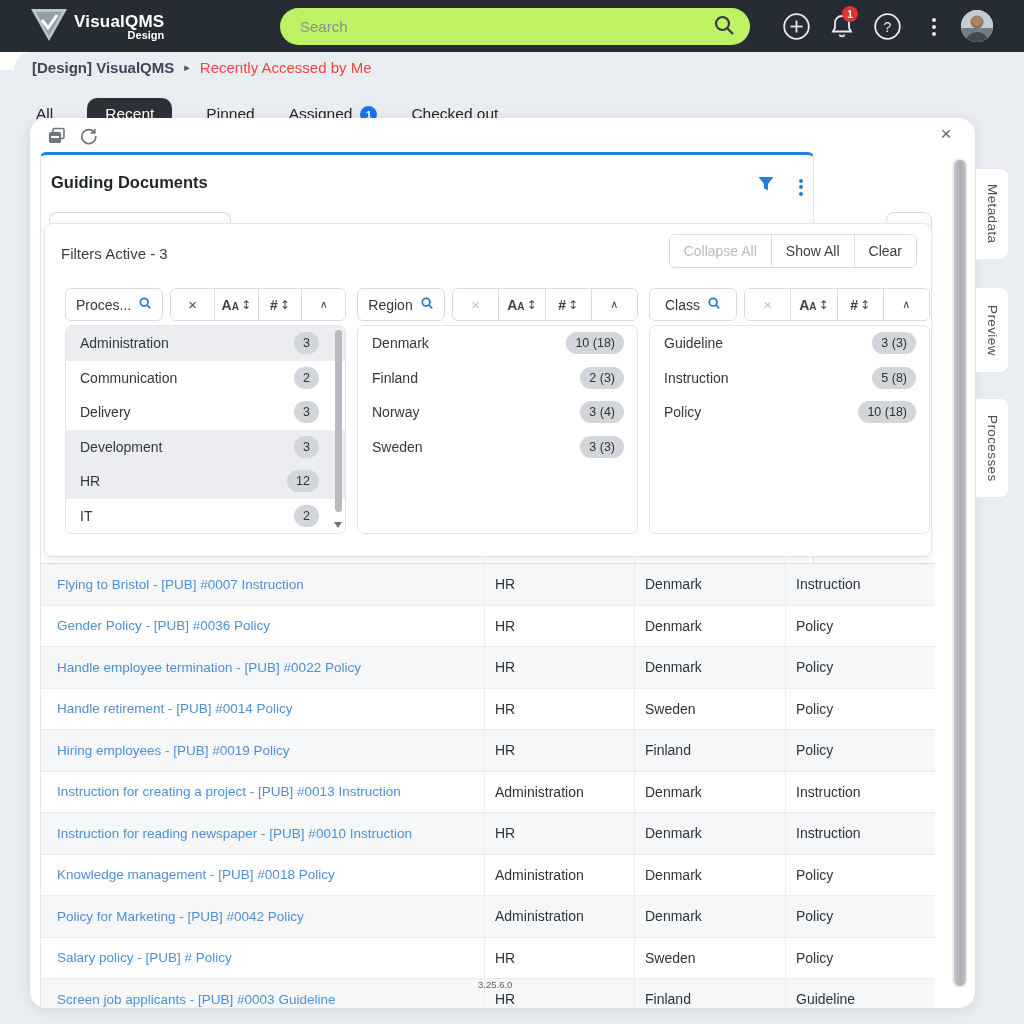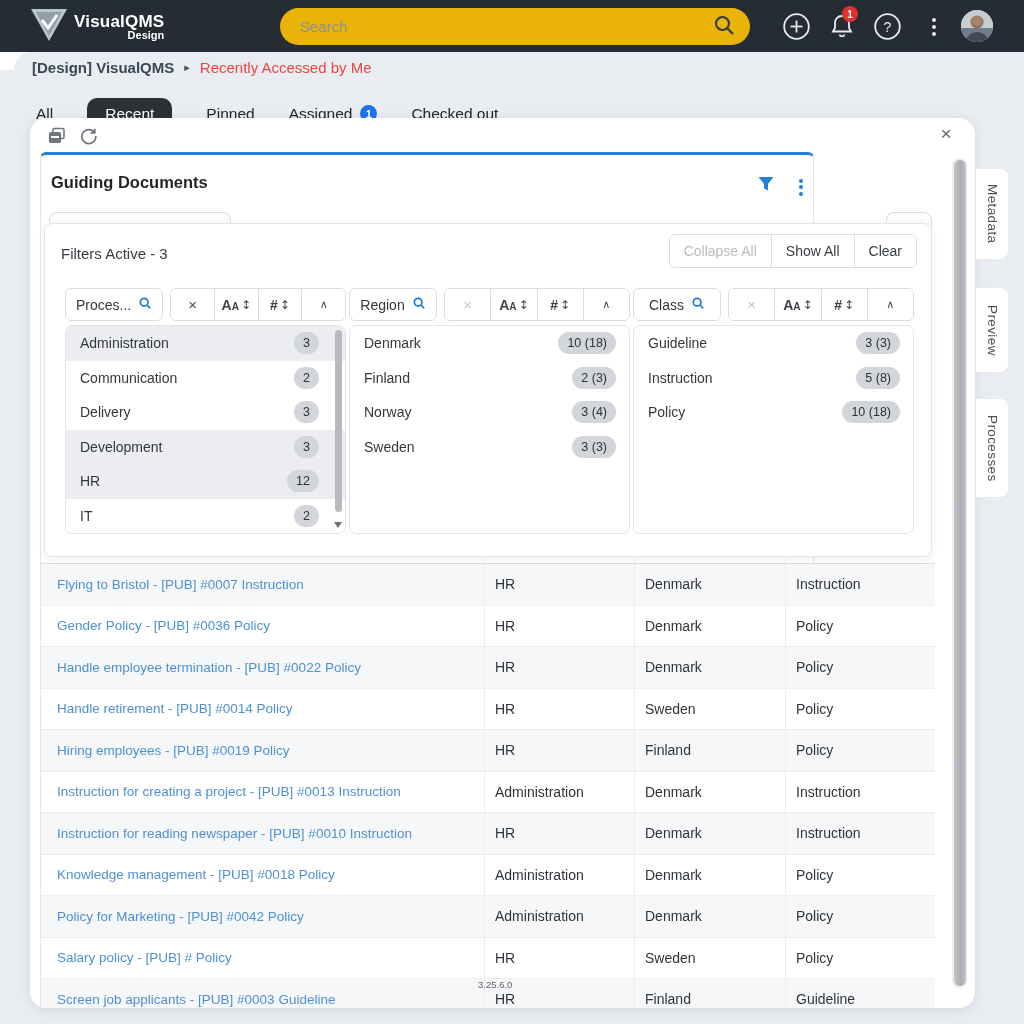"Search" .searchbar { background: #eab308 -> #bef264 }
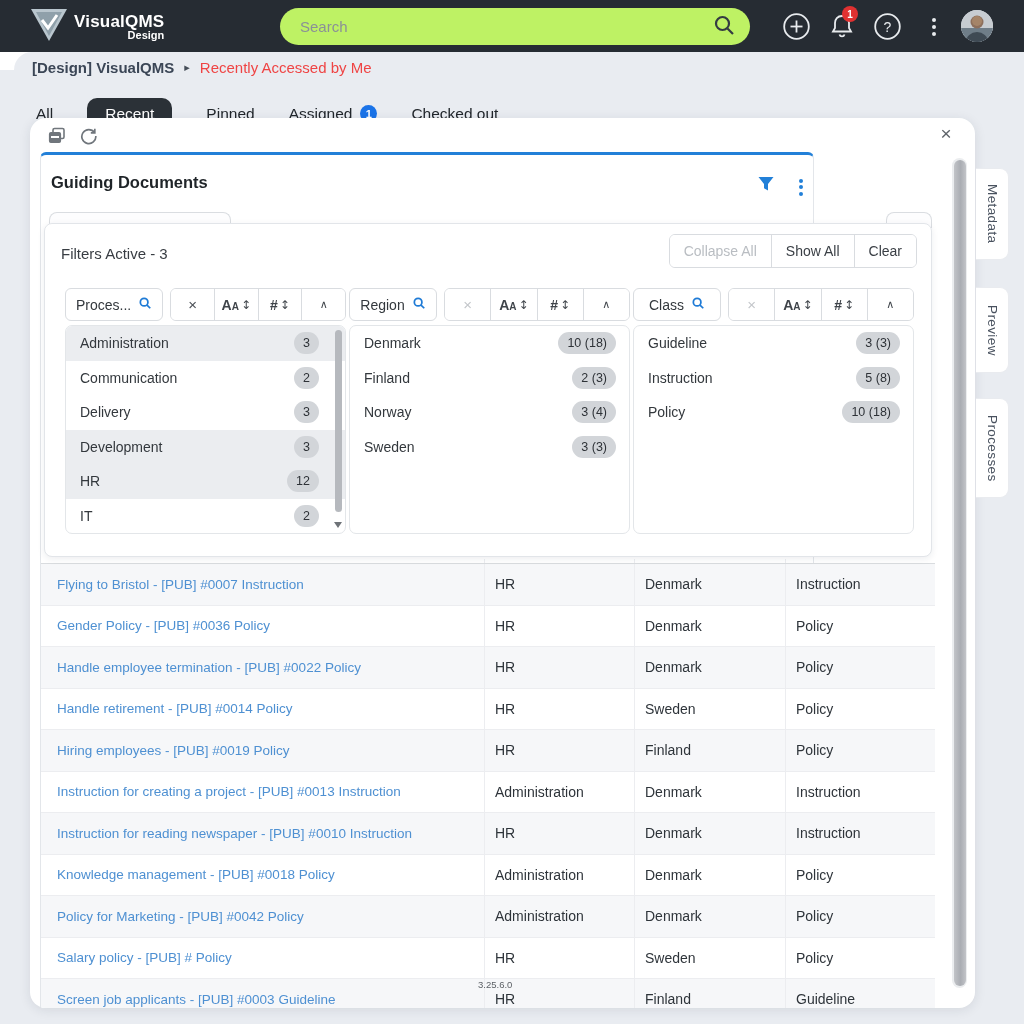"All" .tab { align-items: flex-start -> flex-end }
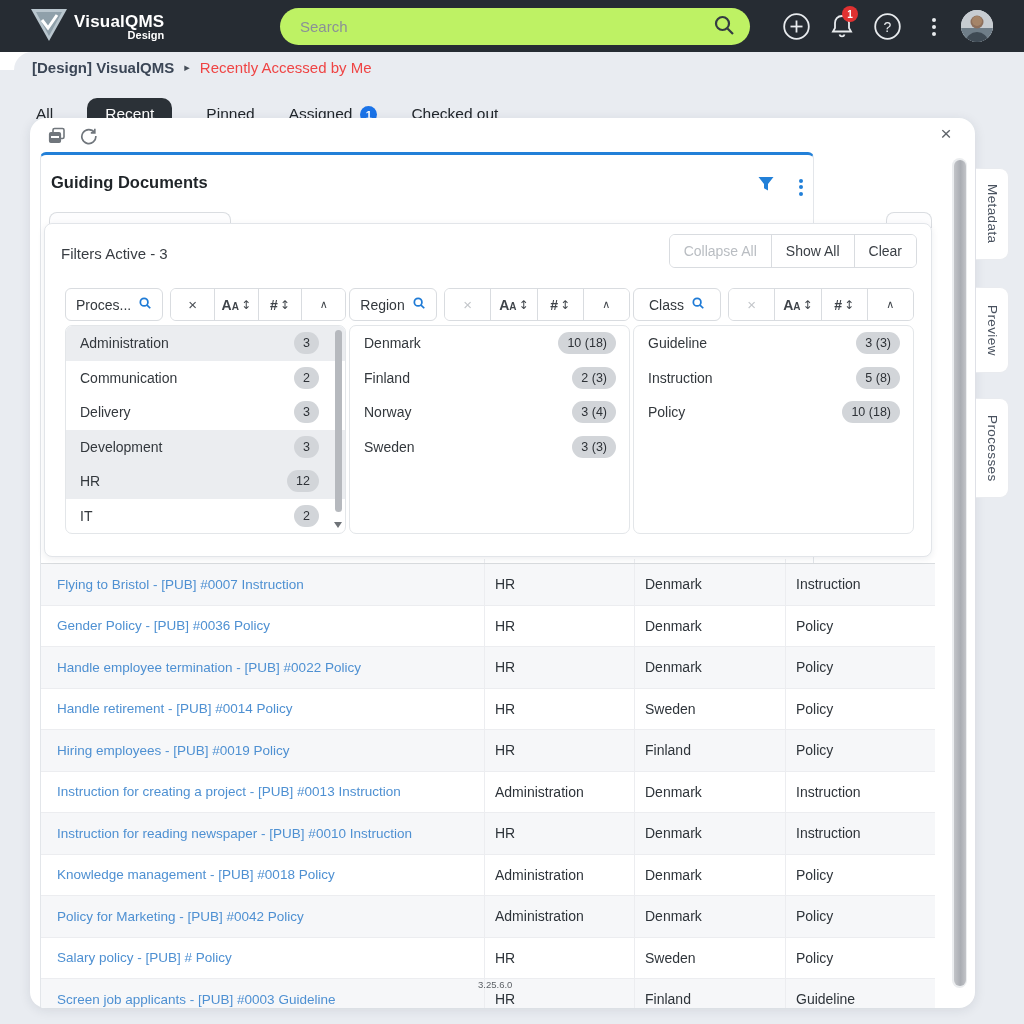"Proces..." .filter-cols { gap: 3px -> 11px }
